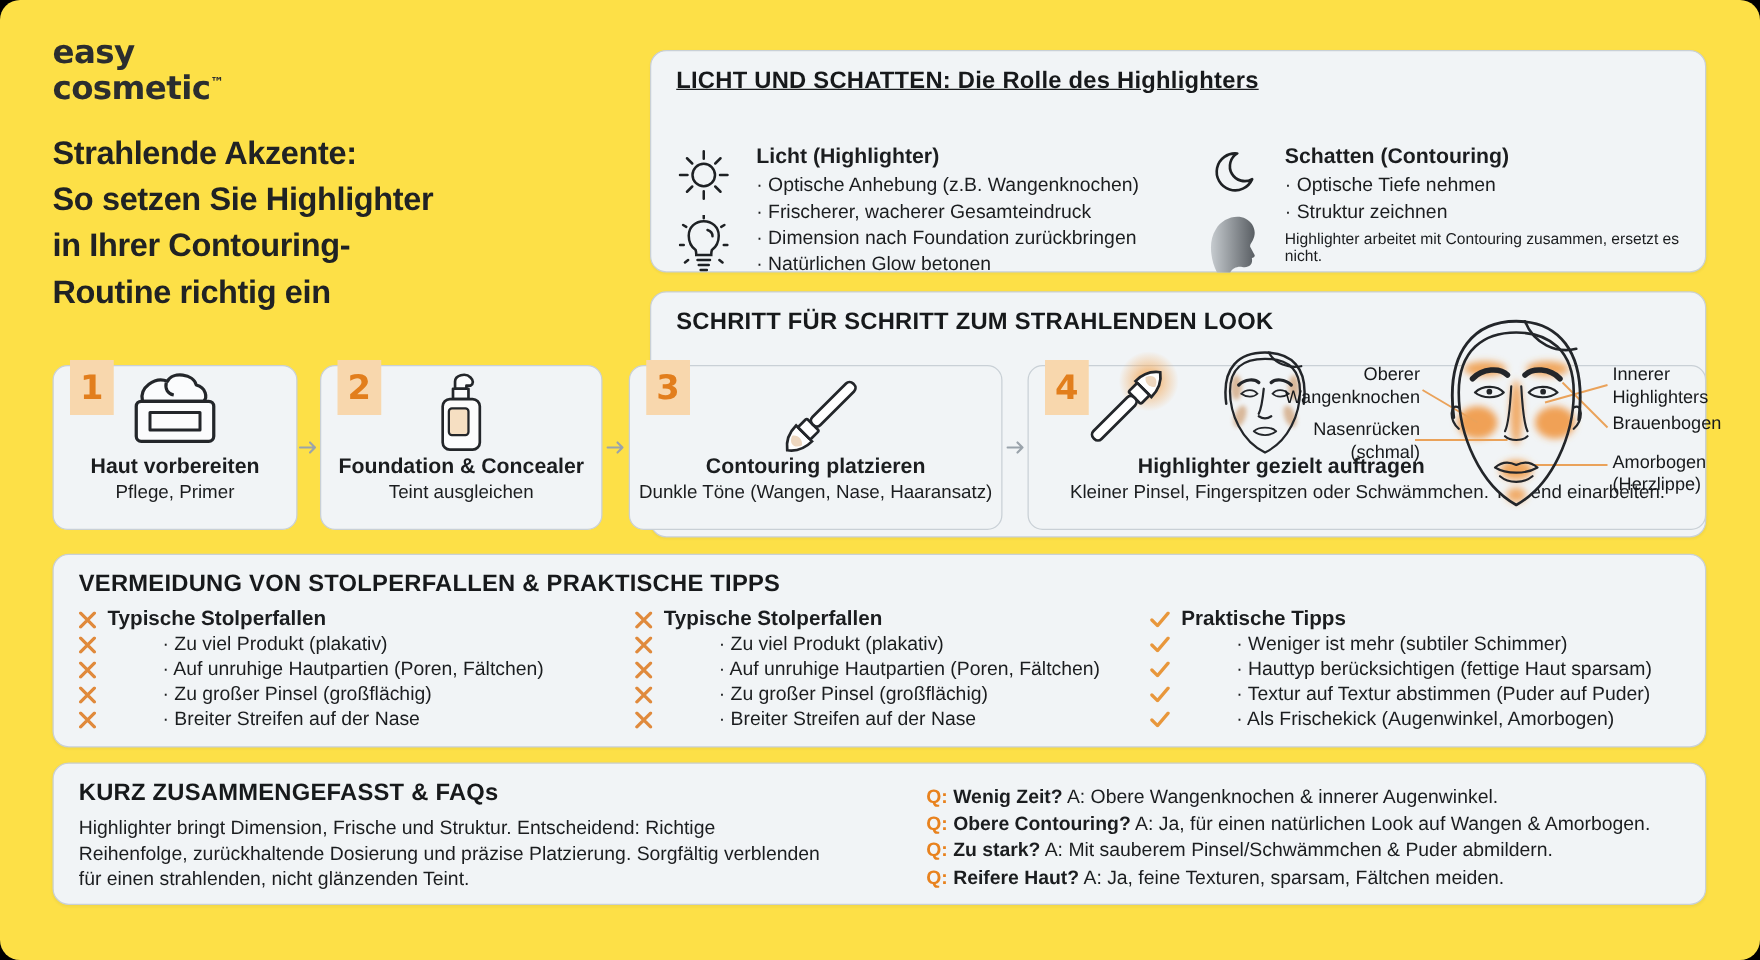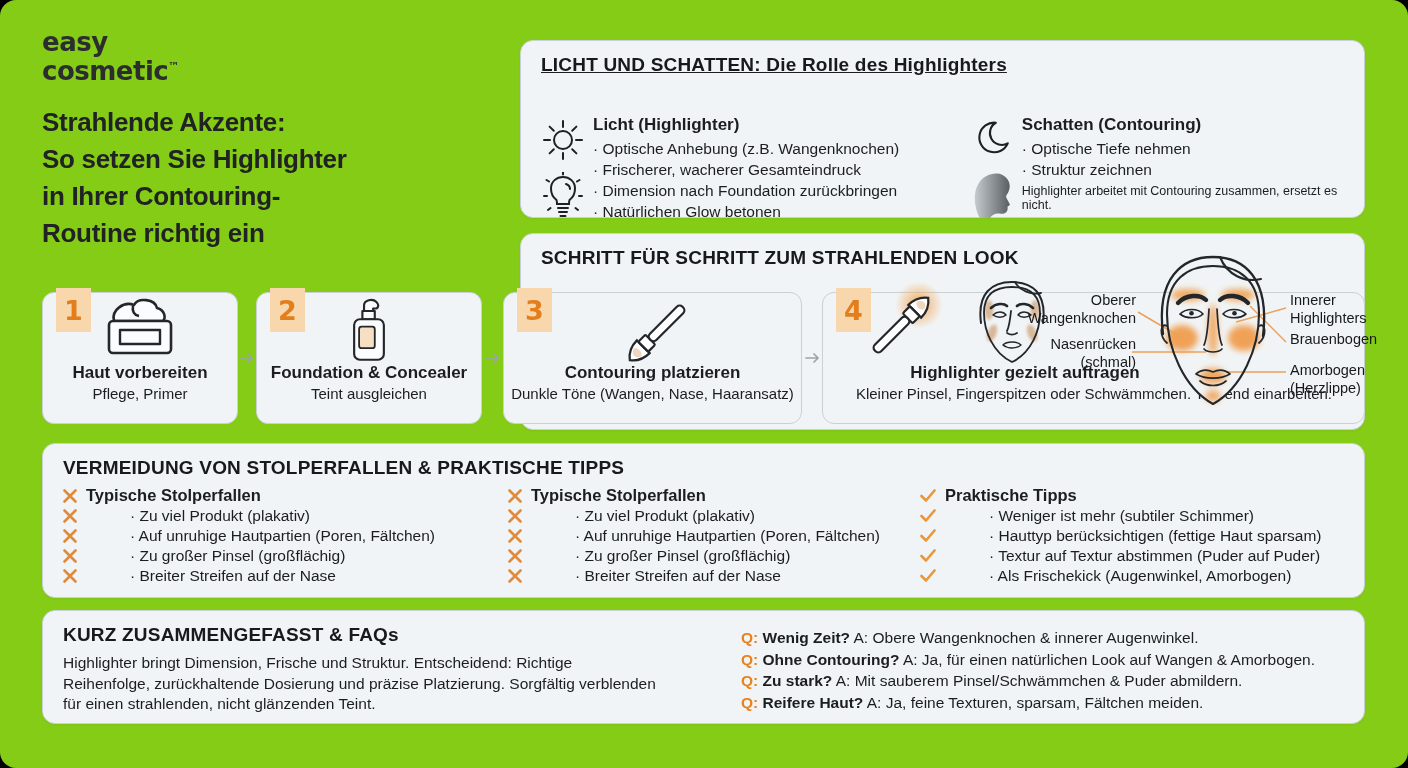"easy" #canvas { background: #84cc16 -> #fde047 }
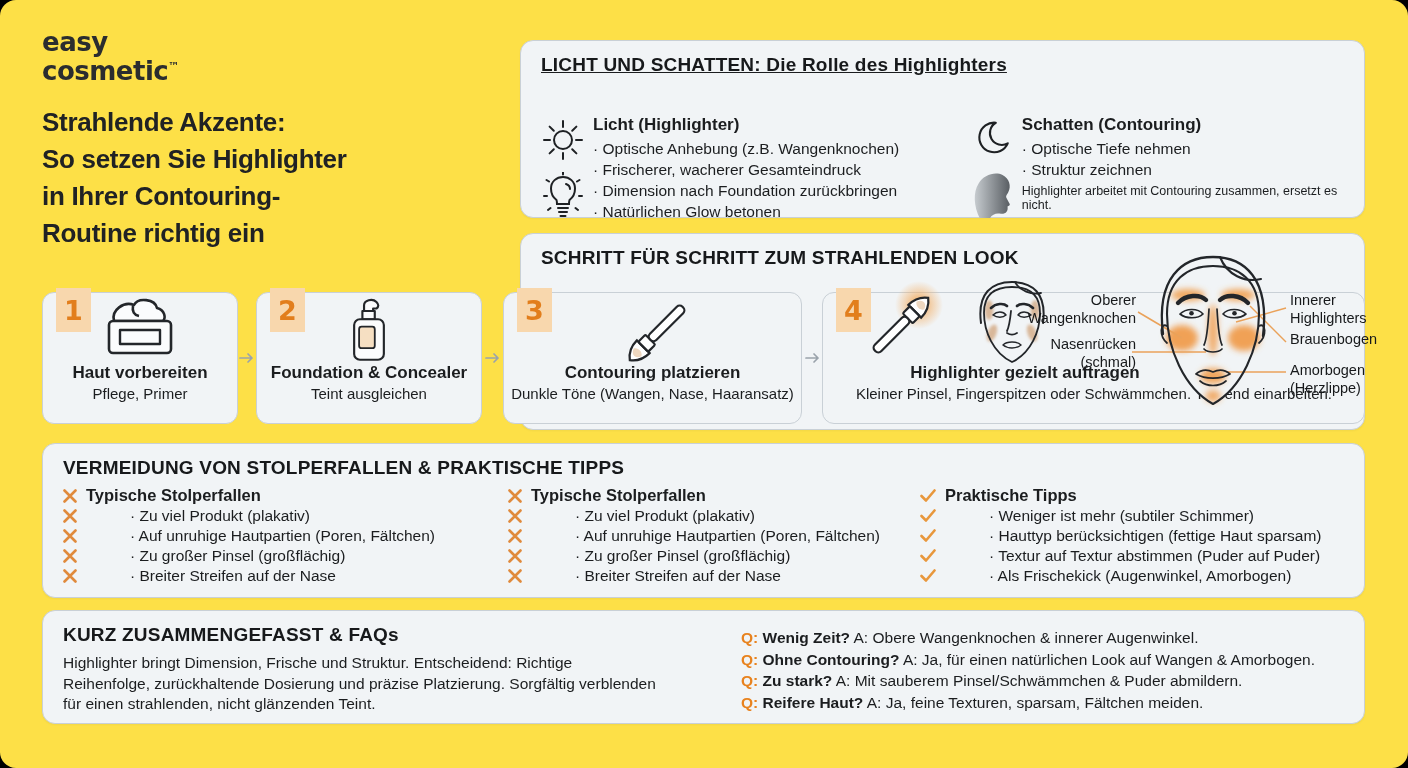"Licht (Highlighter)" .ls-col { gap: 8px -> 20px }
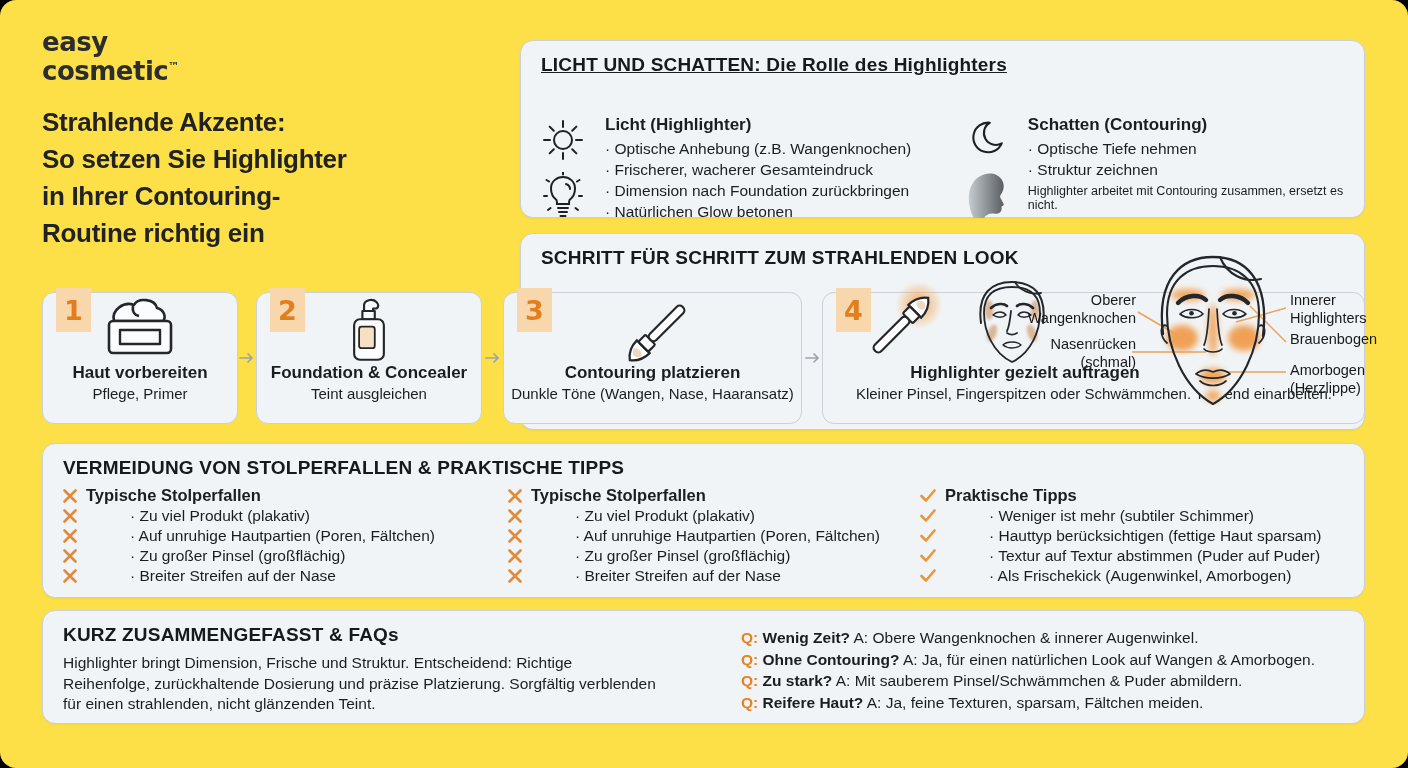"Ohne Contouring?" span.q-text { text: Ohne -> Obere }
